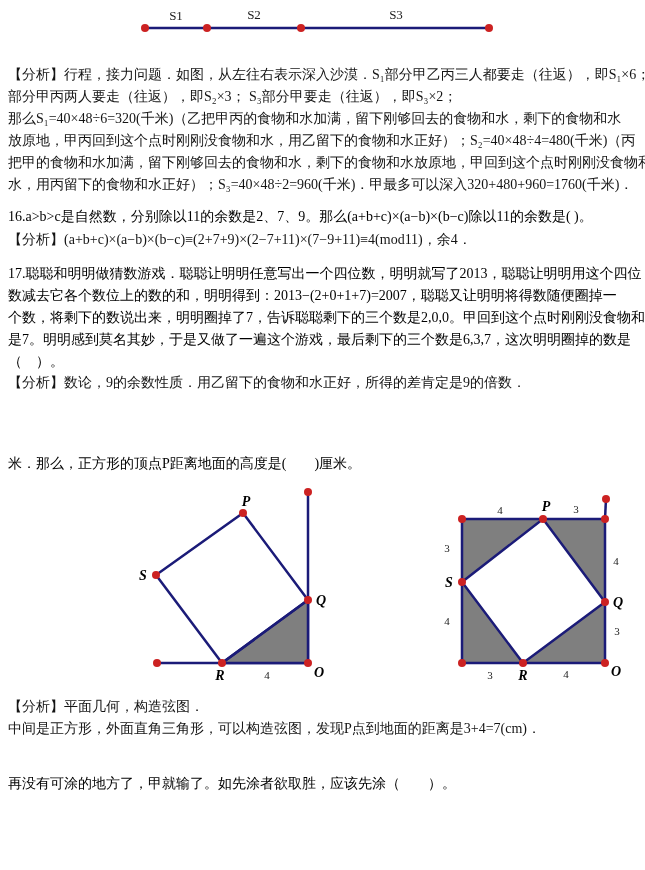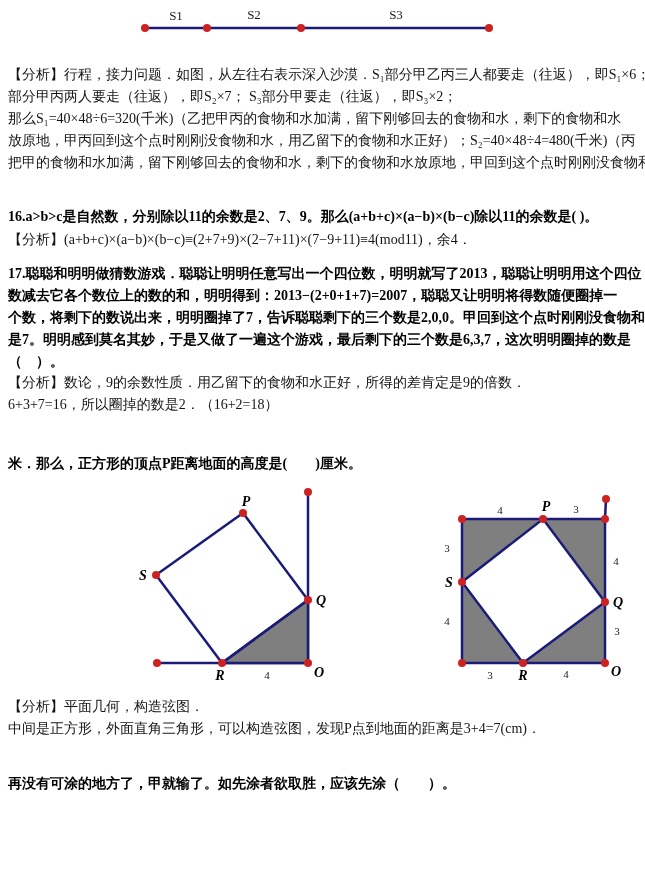"部分甲丙两人要走（往返），即S₂×7； S₃部分甲要走（往返），即S₃×2；" div.txt { text: 7 -> 3 }
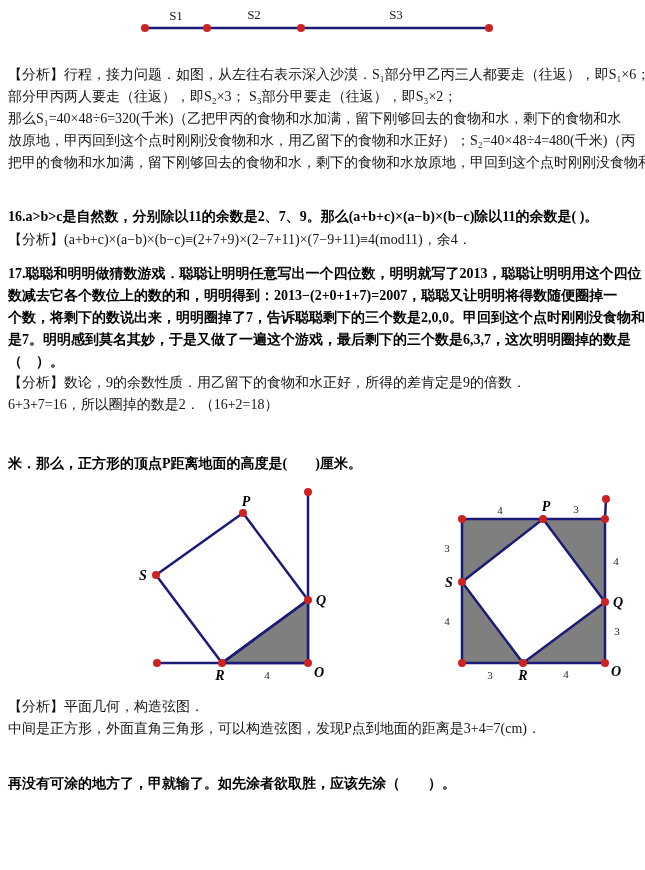"水，用丙留下的食物和水正好）；S₃=40×48÷2=960(千米)．甲最多可以深" div.txt { html: none -> <div>水，用丙留下的食物和水正好）；S₃=40×48÷2=960(千米)．甲最多可以深入320+480+960=1760(千米)．</div> }
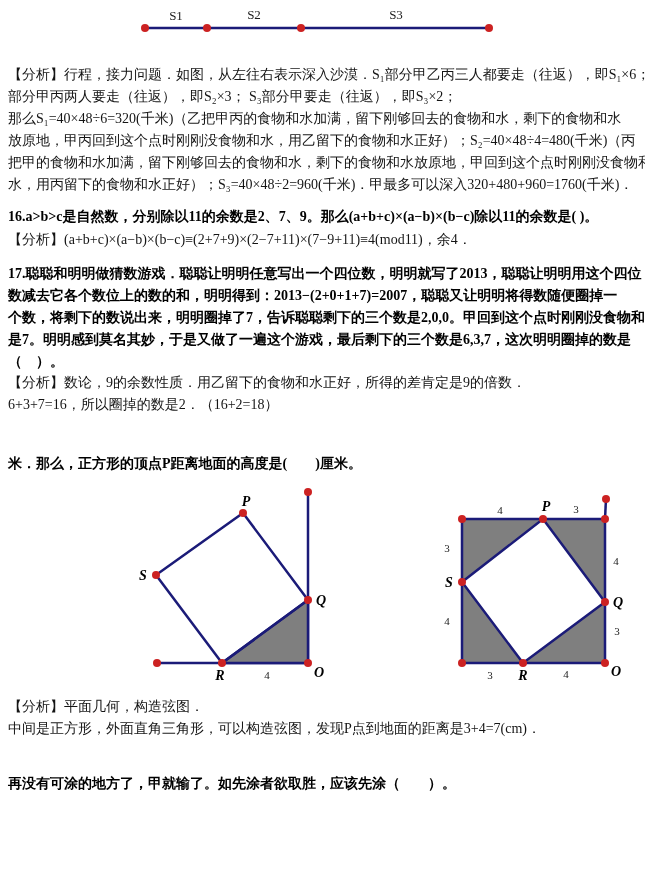"16.a>b>c是自然数，分别除以11的余数是2、7、9。那么(a+b+c)×(" .prob { font-weight: 700 -> 400 }
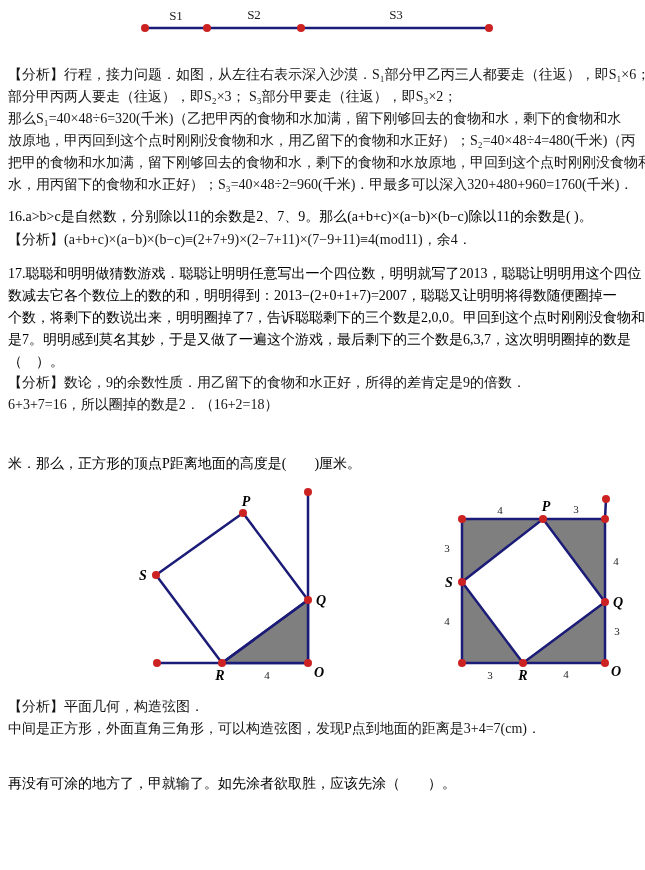"6+3+7=16，所以圈掉的数是2．（16+2=18）" div.txt { html: <div>6+3+7=16，所以圈掉的数是2．（16+2=18）</div> -> none }
